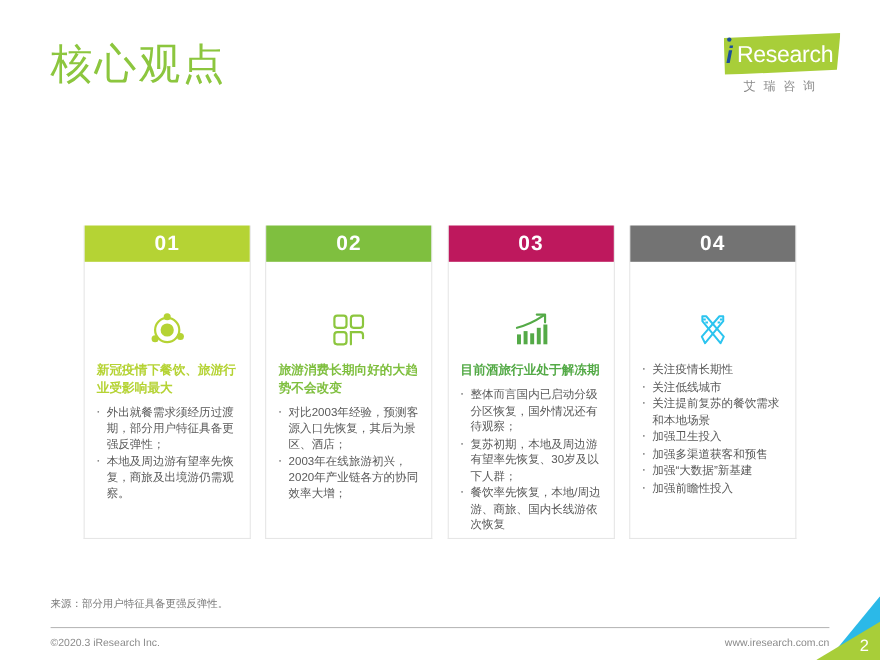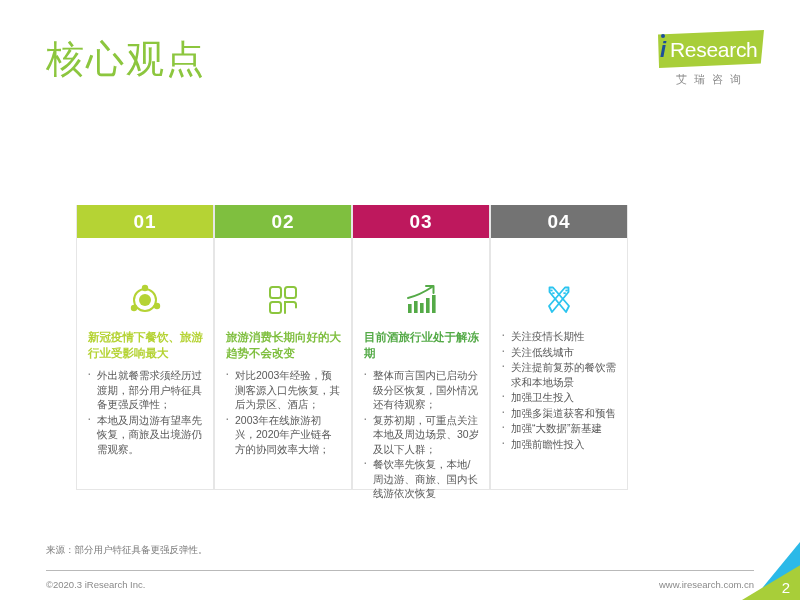"01" .cards-row { width: 552px -> 648px }
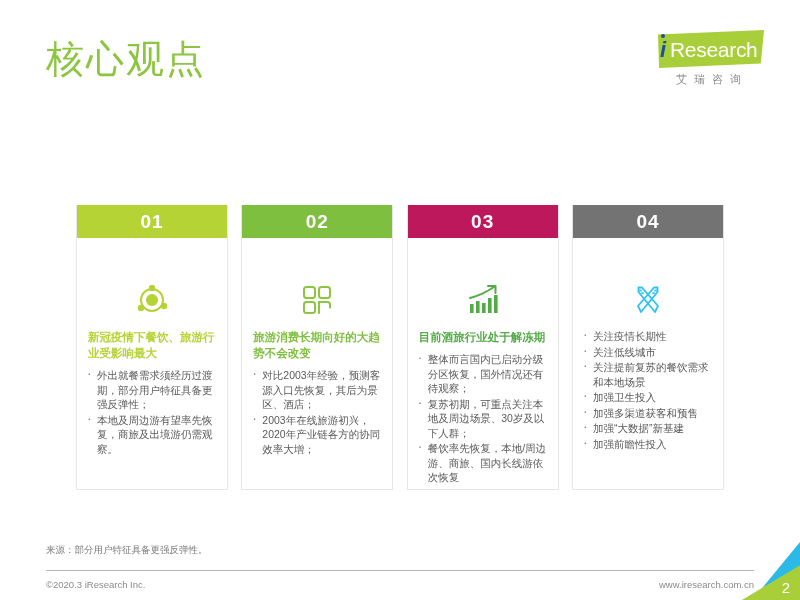"复苏初期，可重点关注本地及周边场景、30岁及以下人群；" li { text: 可重点关注本地及周边场景 -> 本地及周边游有望率先恢复 }
